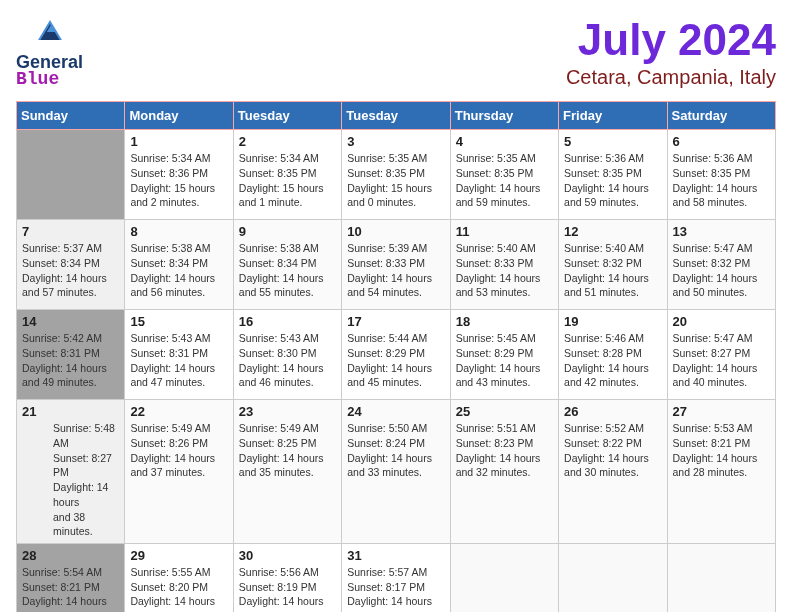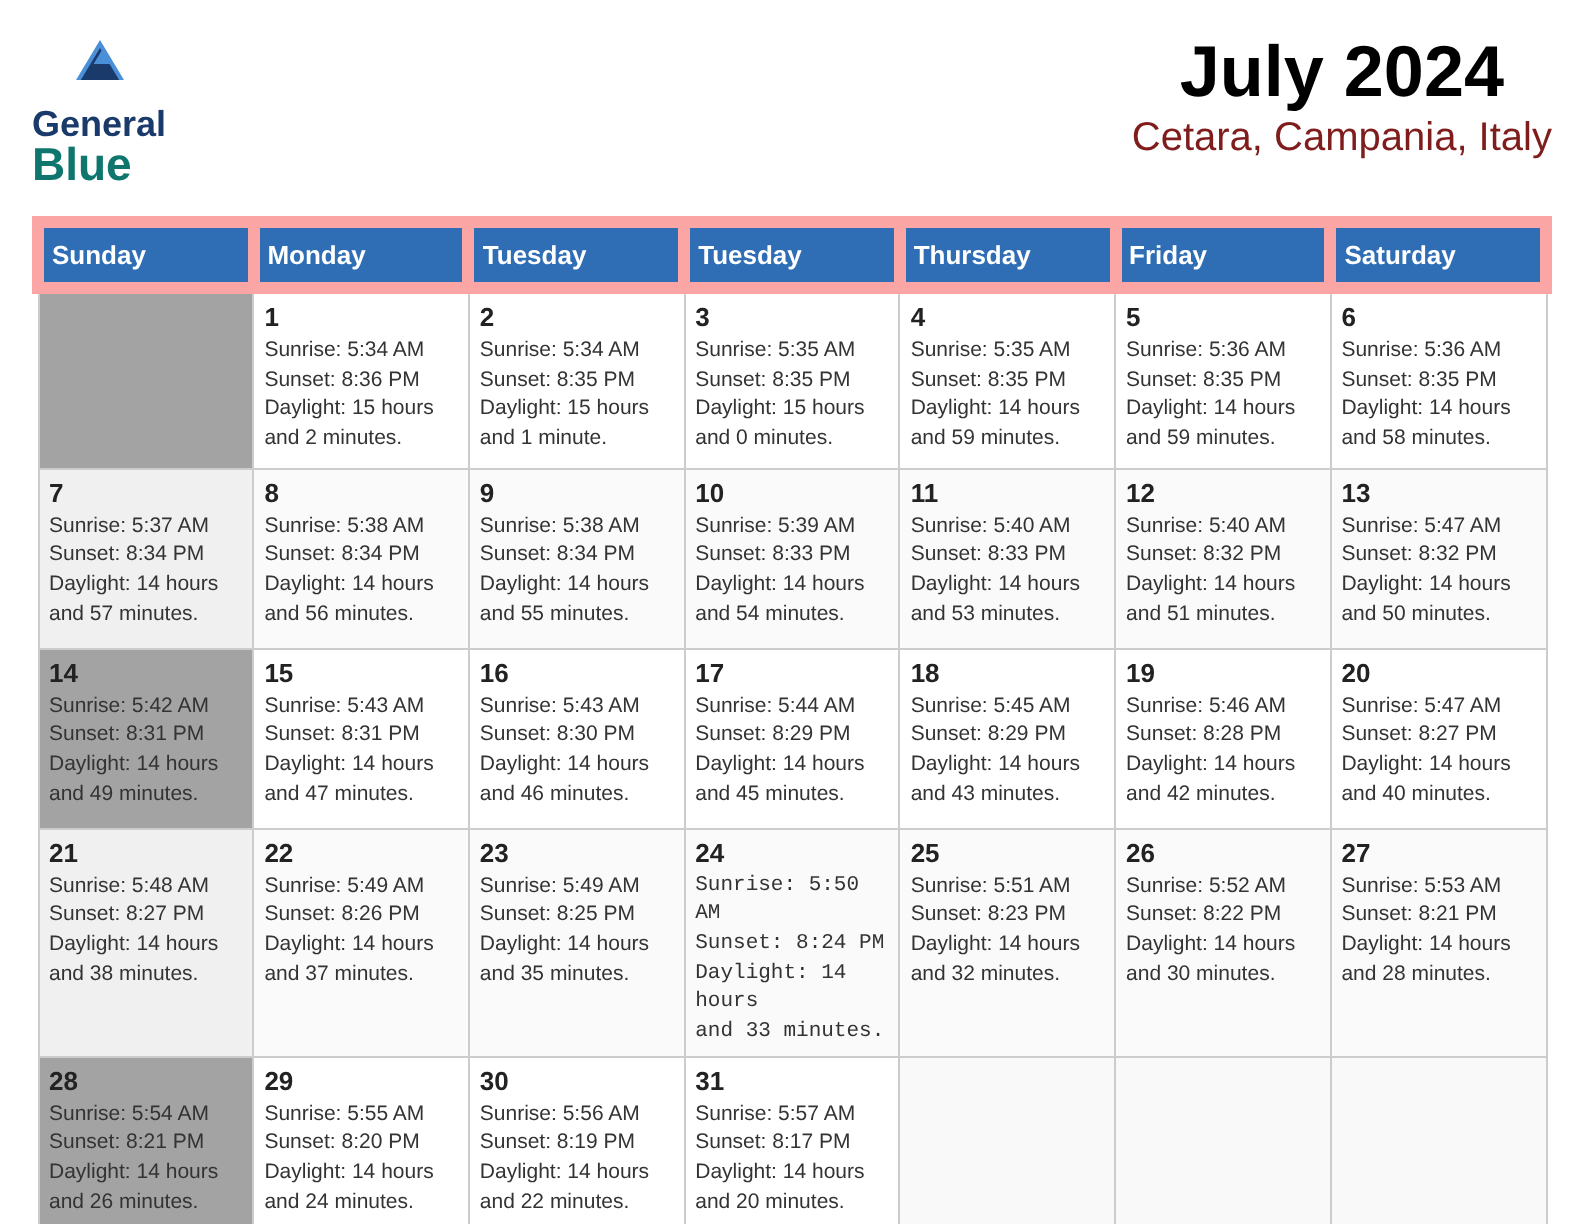"July 2024" .month-title { color: #000000 -> #6d28d9; font-size: 36px -> 44px; text-align: center -> none }
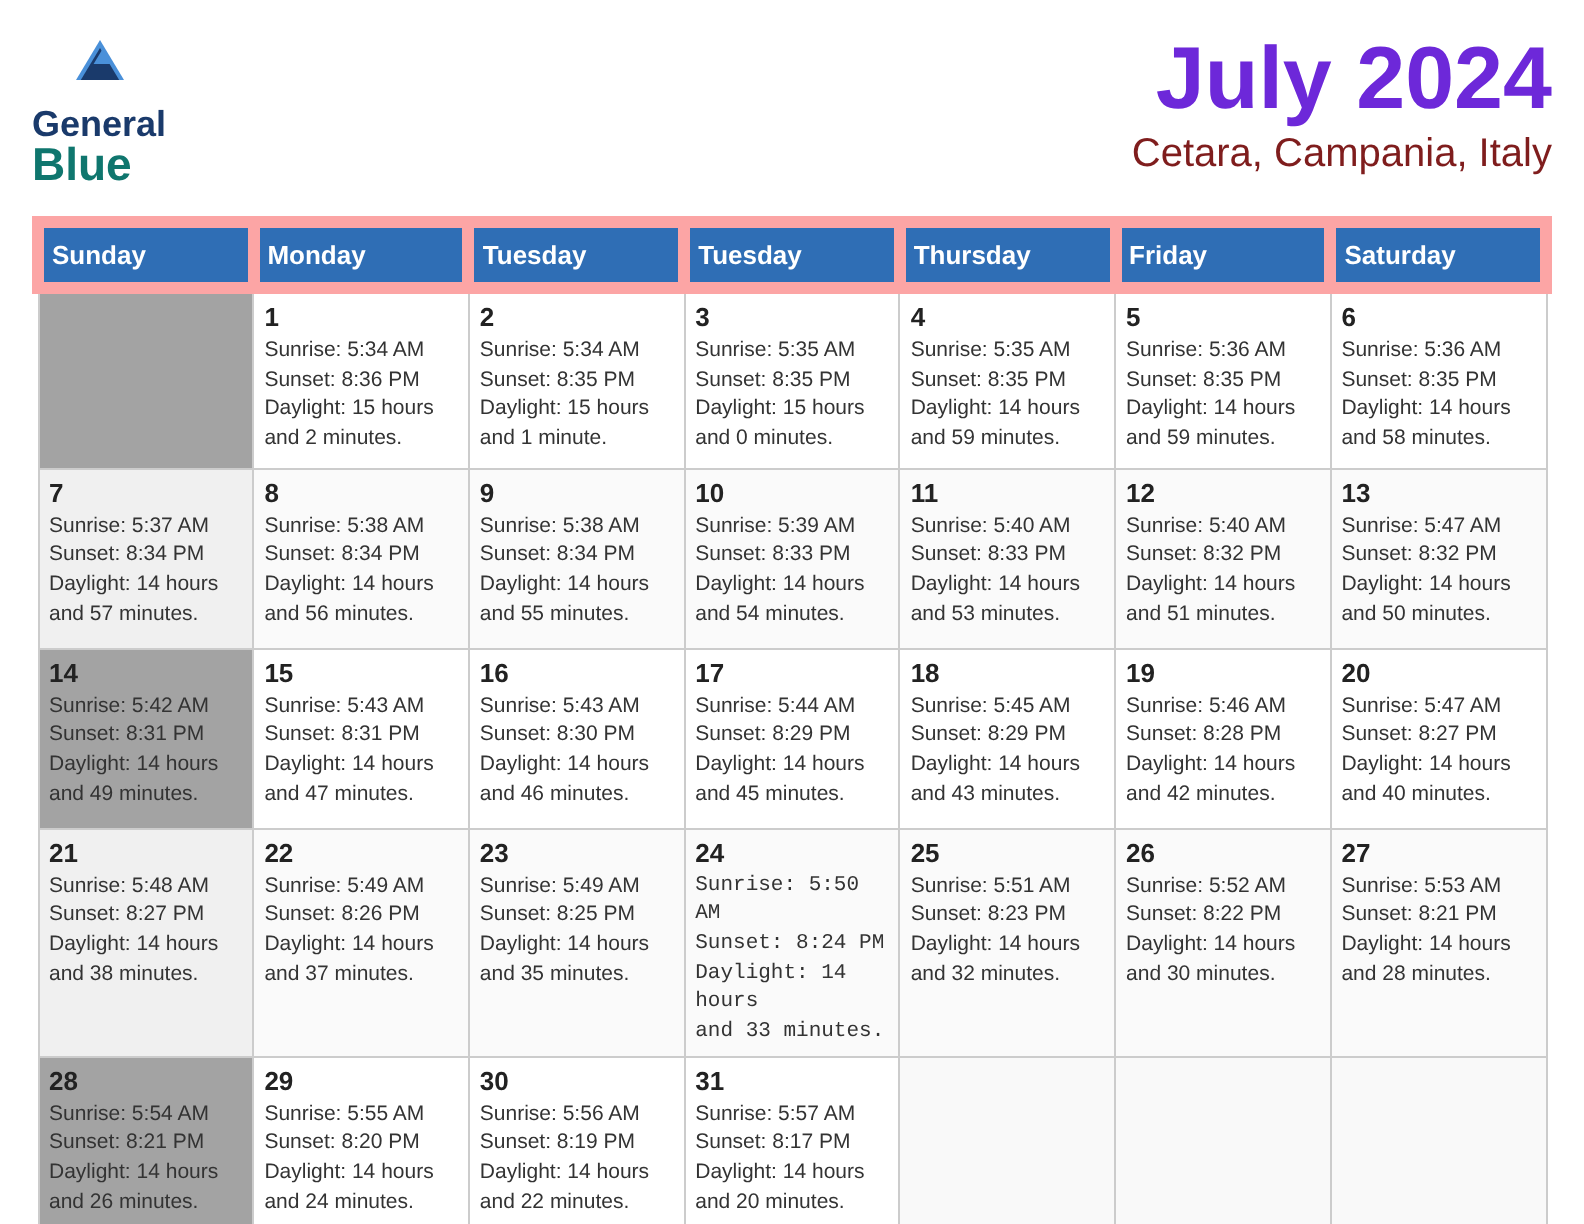"Blue" div { color: #0f766e -> #a21caf; font-family: none -> Liberation Mono, monospace; font-size: 23px -> 18px }
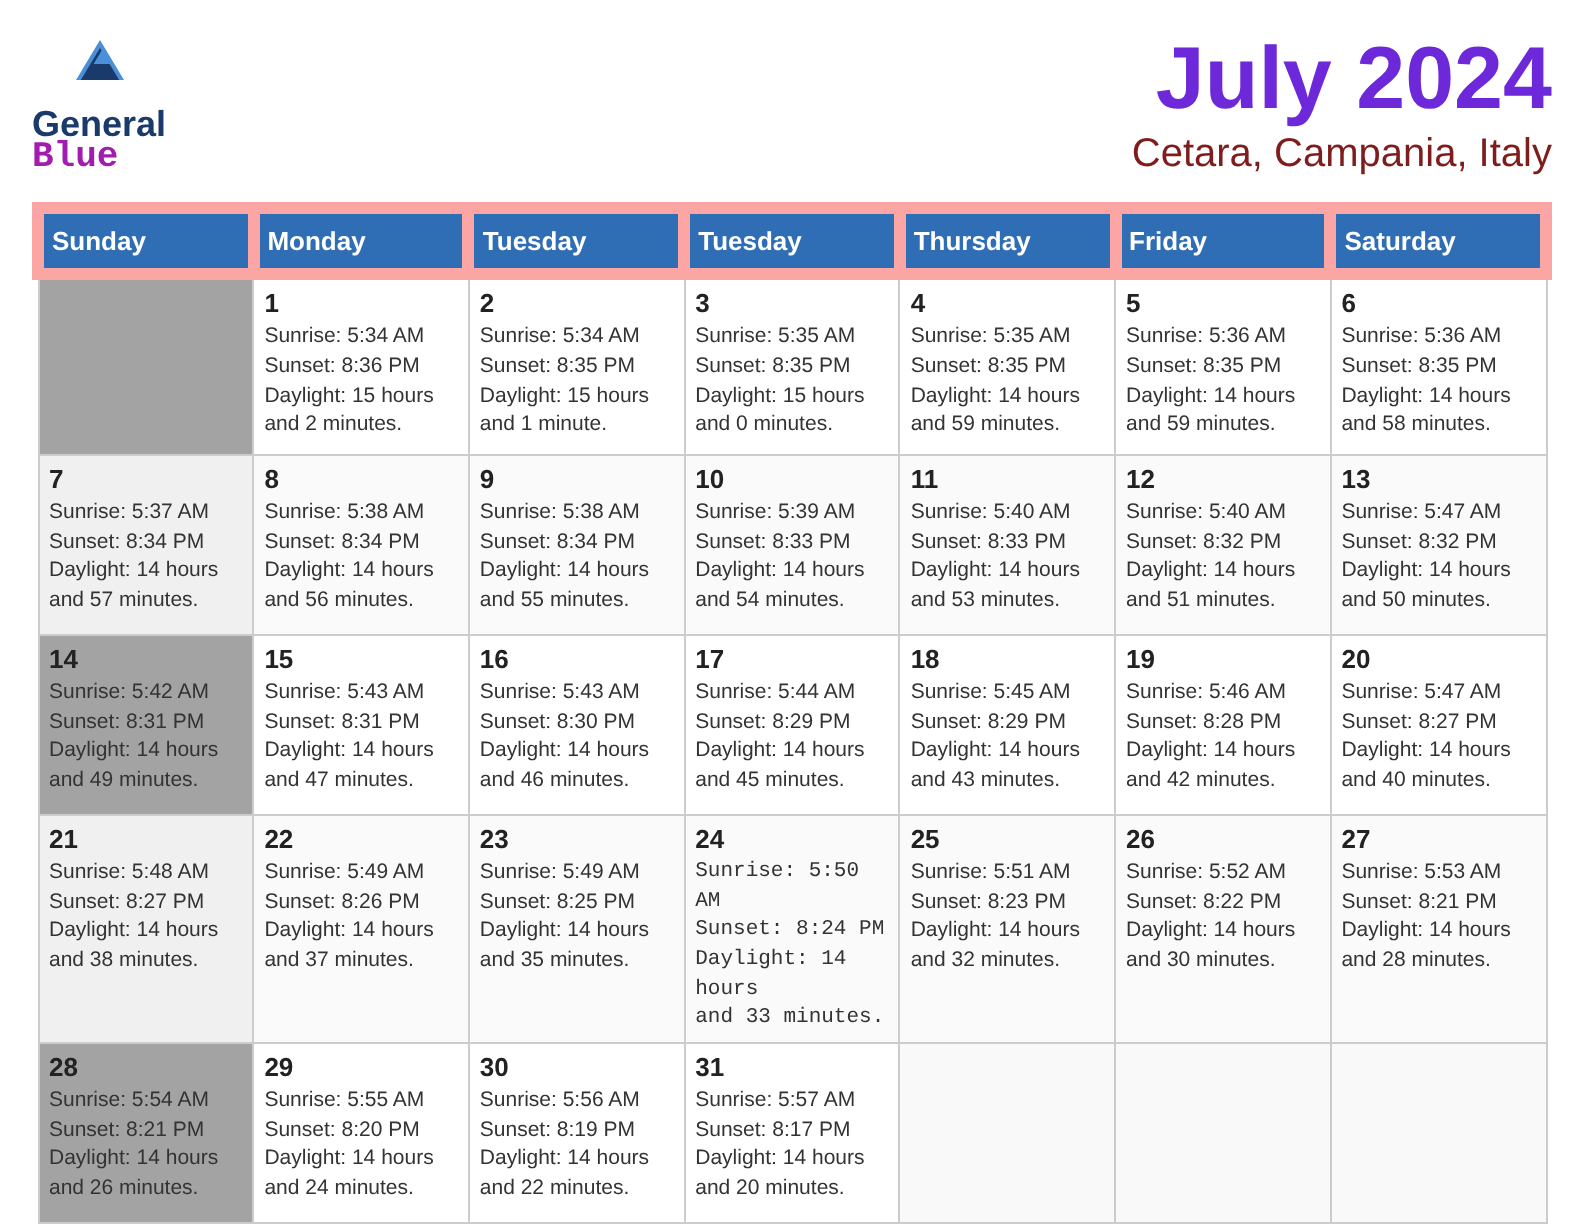"Sunday" thead tr th { border: 6px solid #fca5a5 -> 1px solid #fca5a5 }
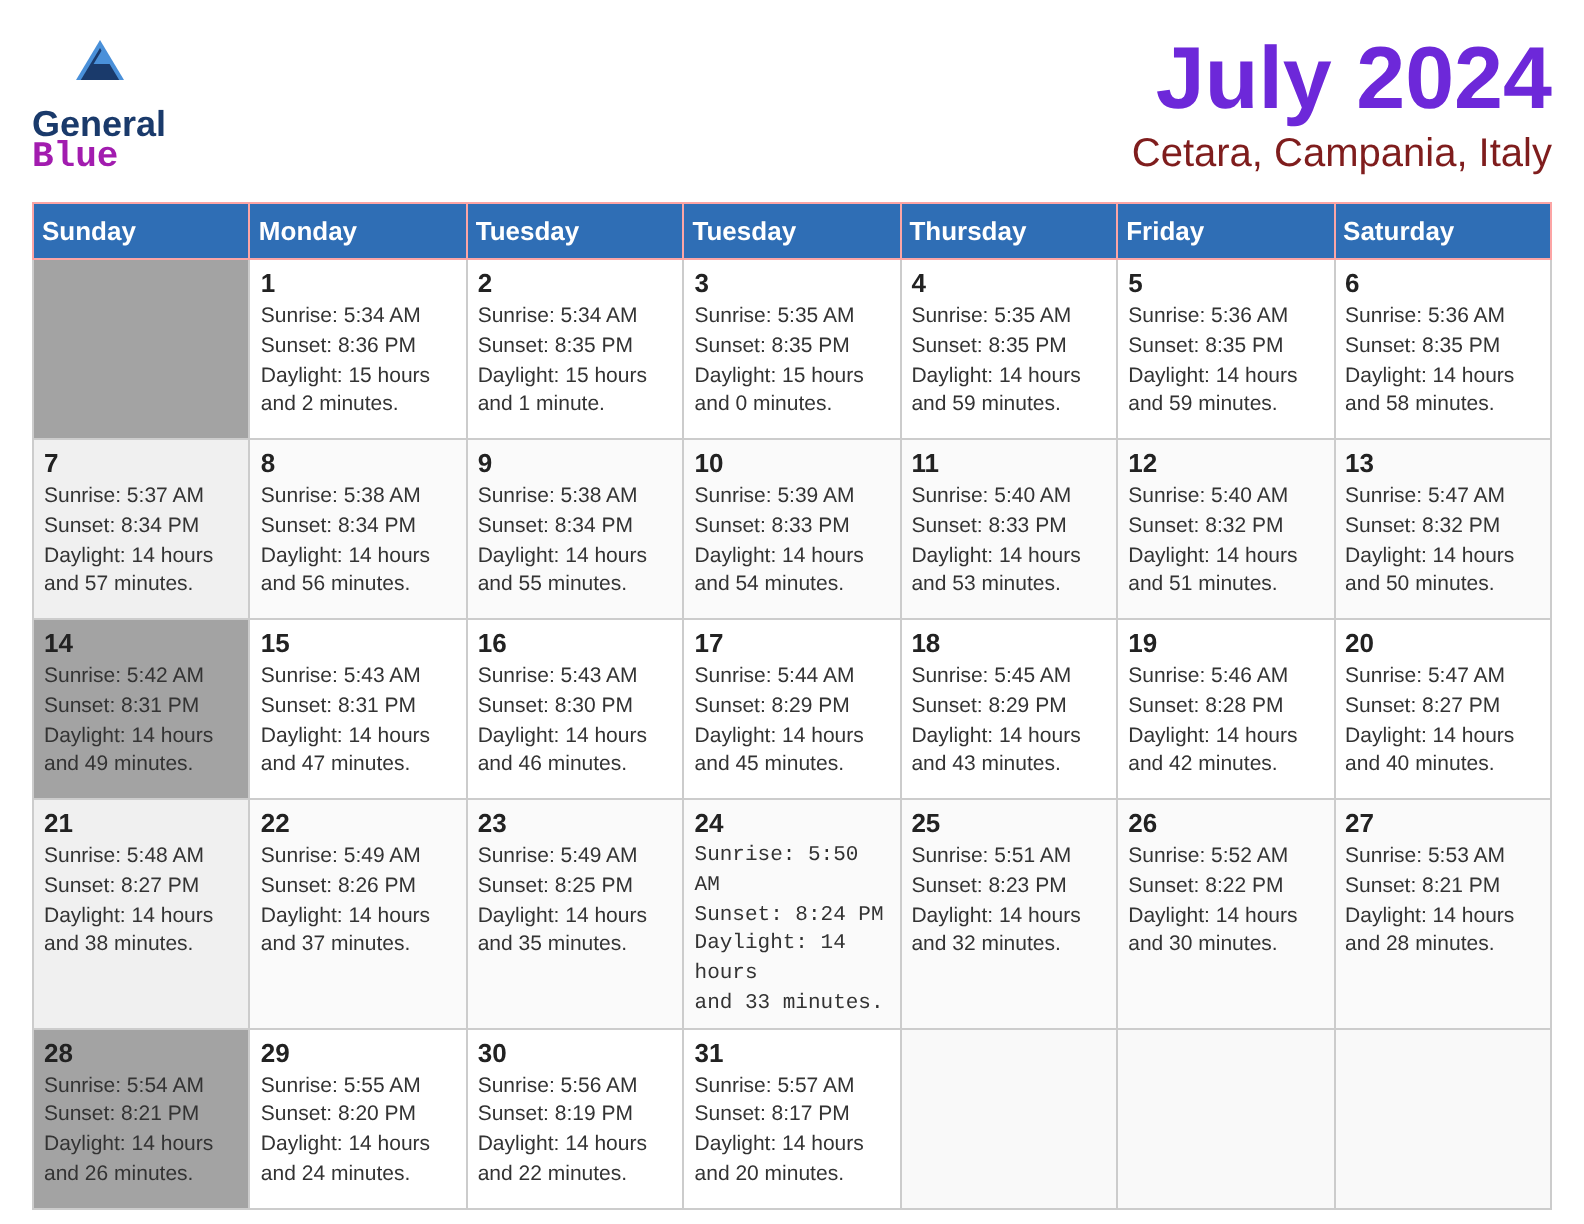"Sunrise: 5:48 AM" div.day-info { margin-left: none -> 31px }
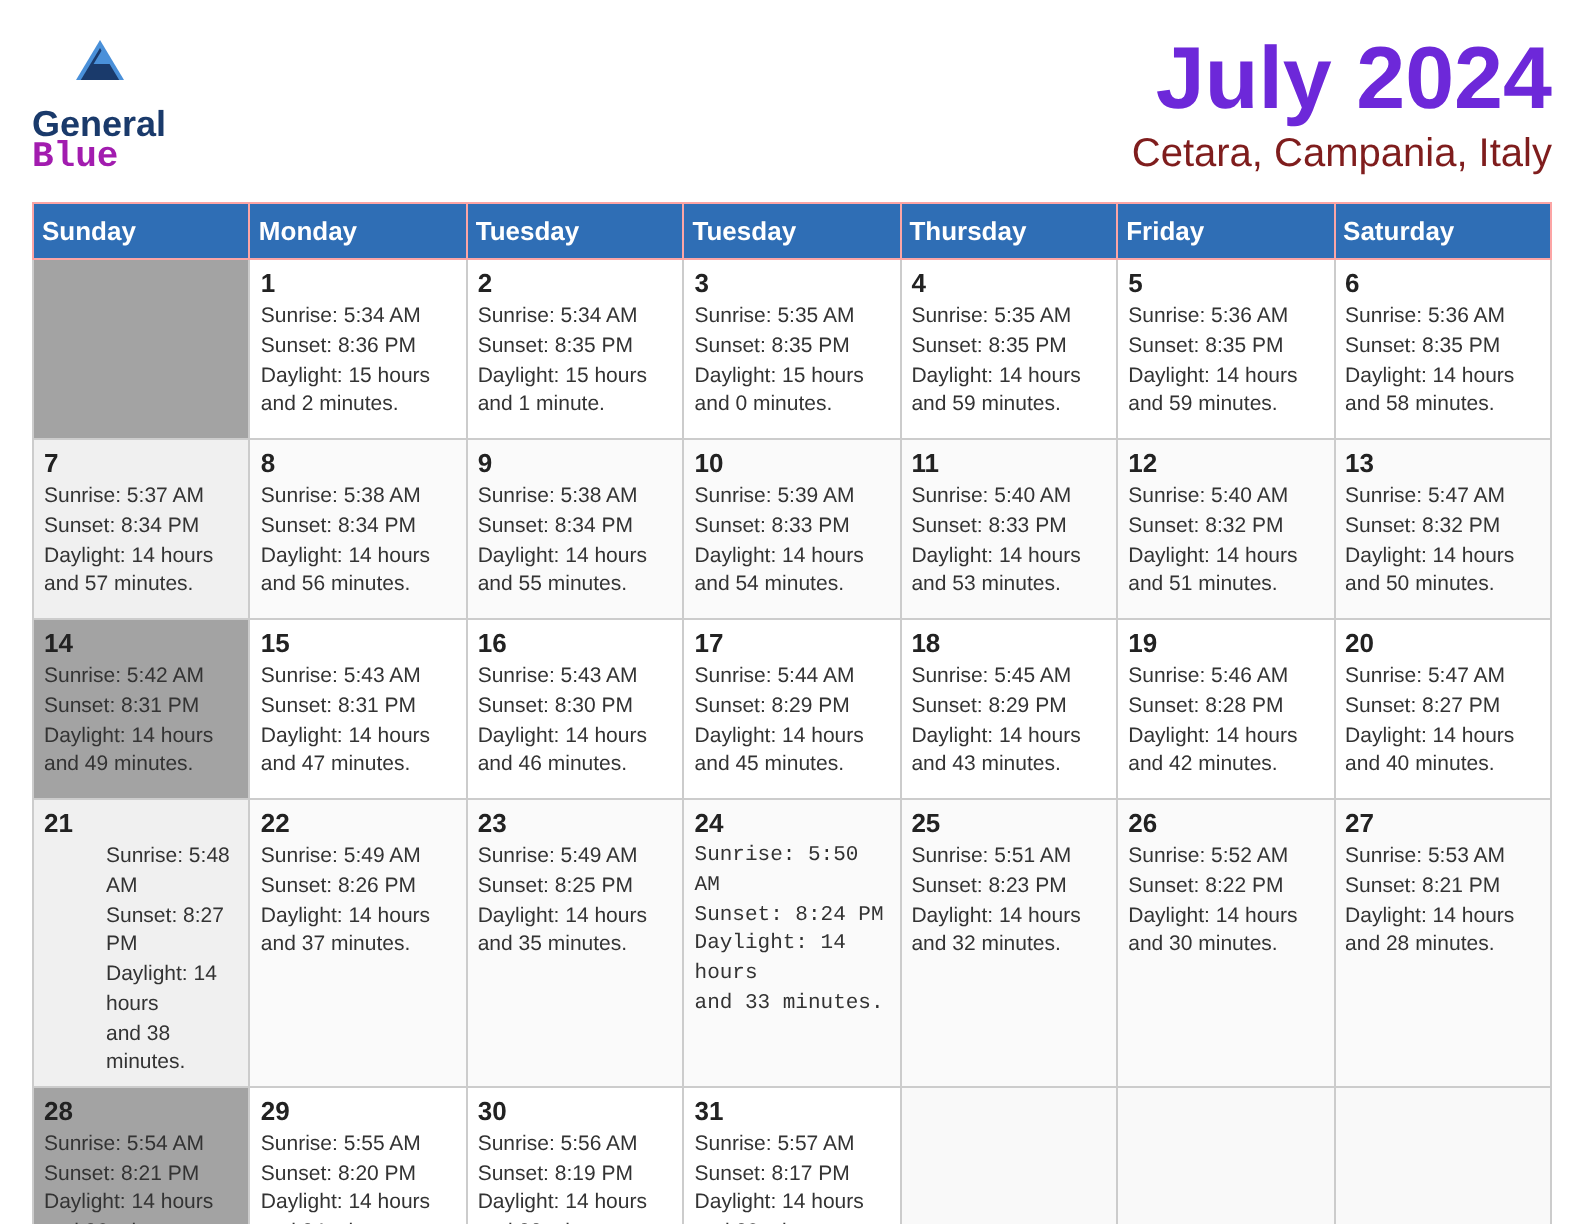"Sunrise: 5:50 AM" div.day-info { font-family: Liberation Mono, monospace -> none }
